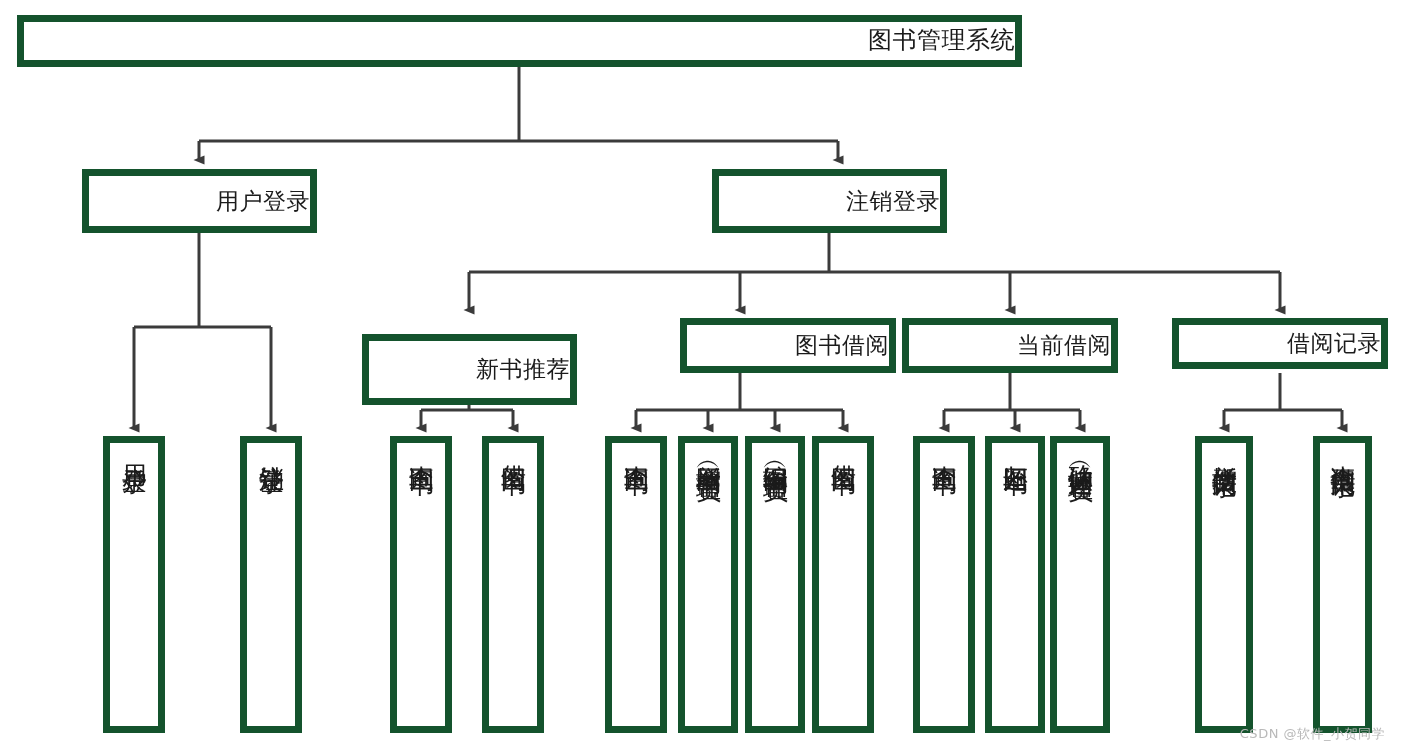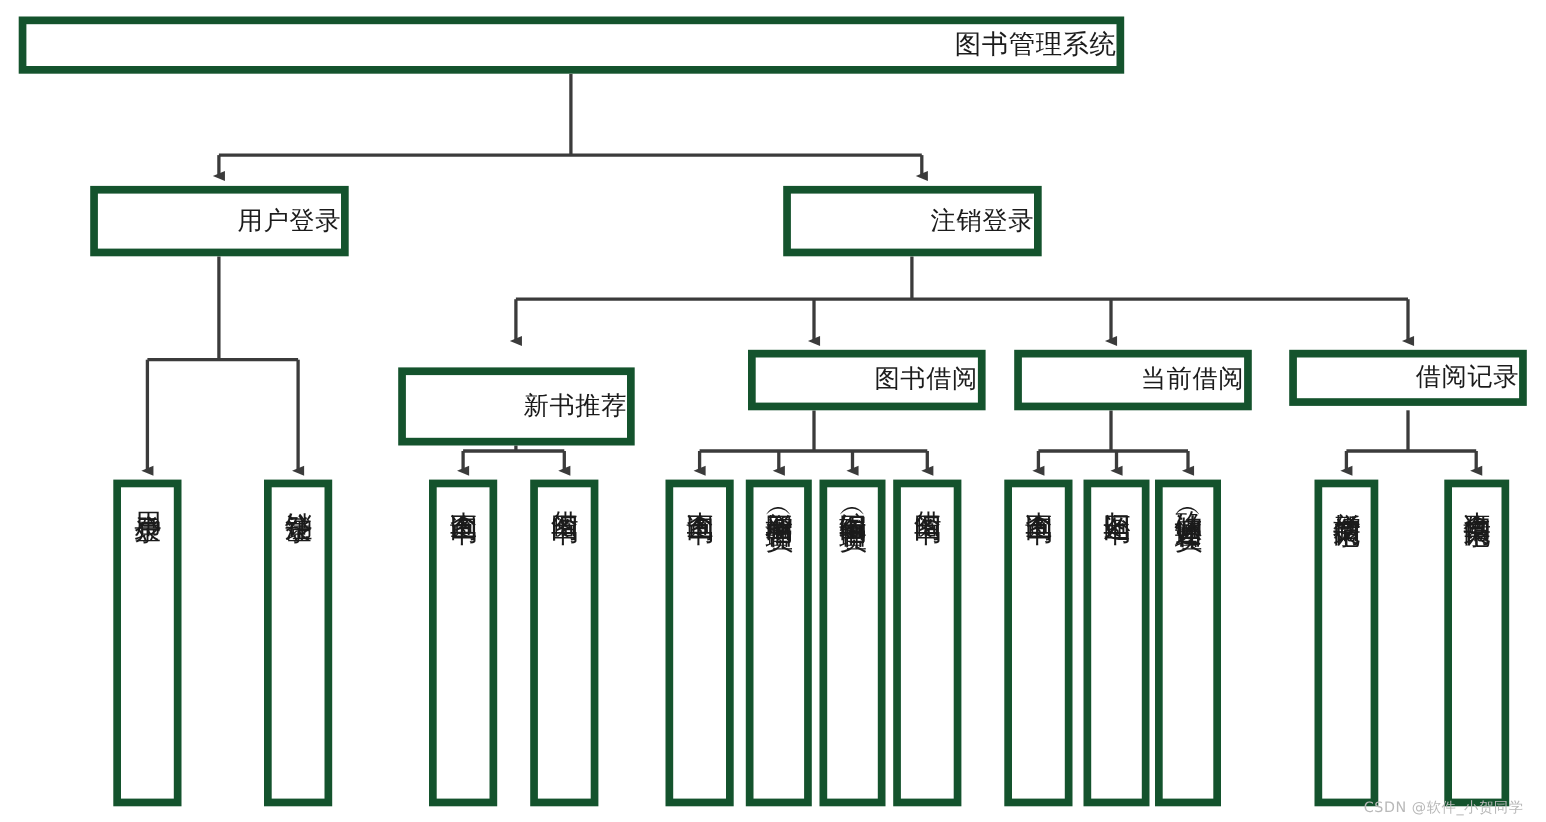"当前借阅" div.node { margin-left: 20px -> none }
